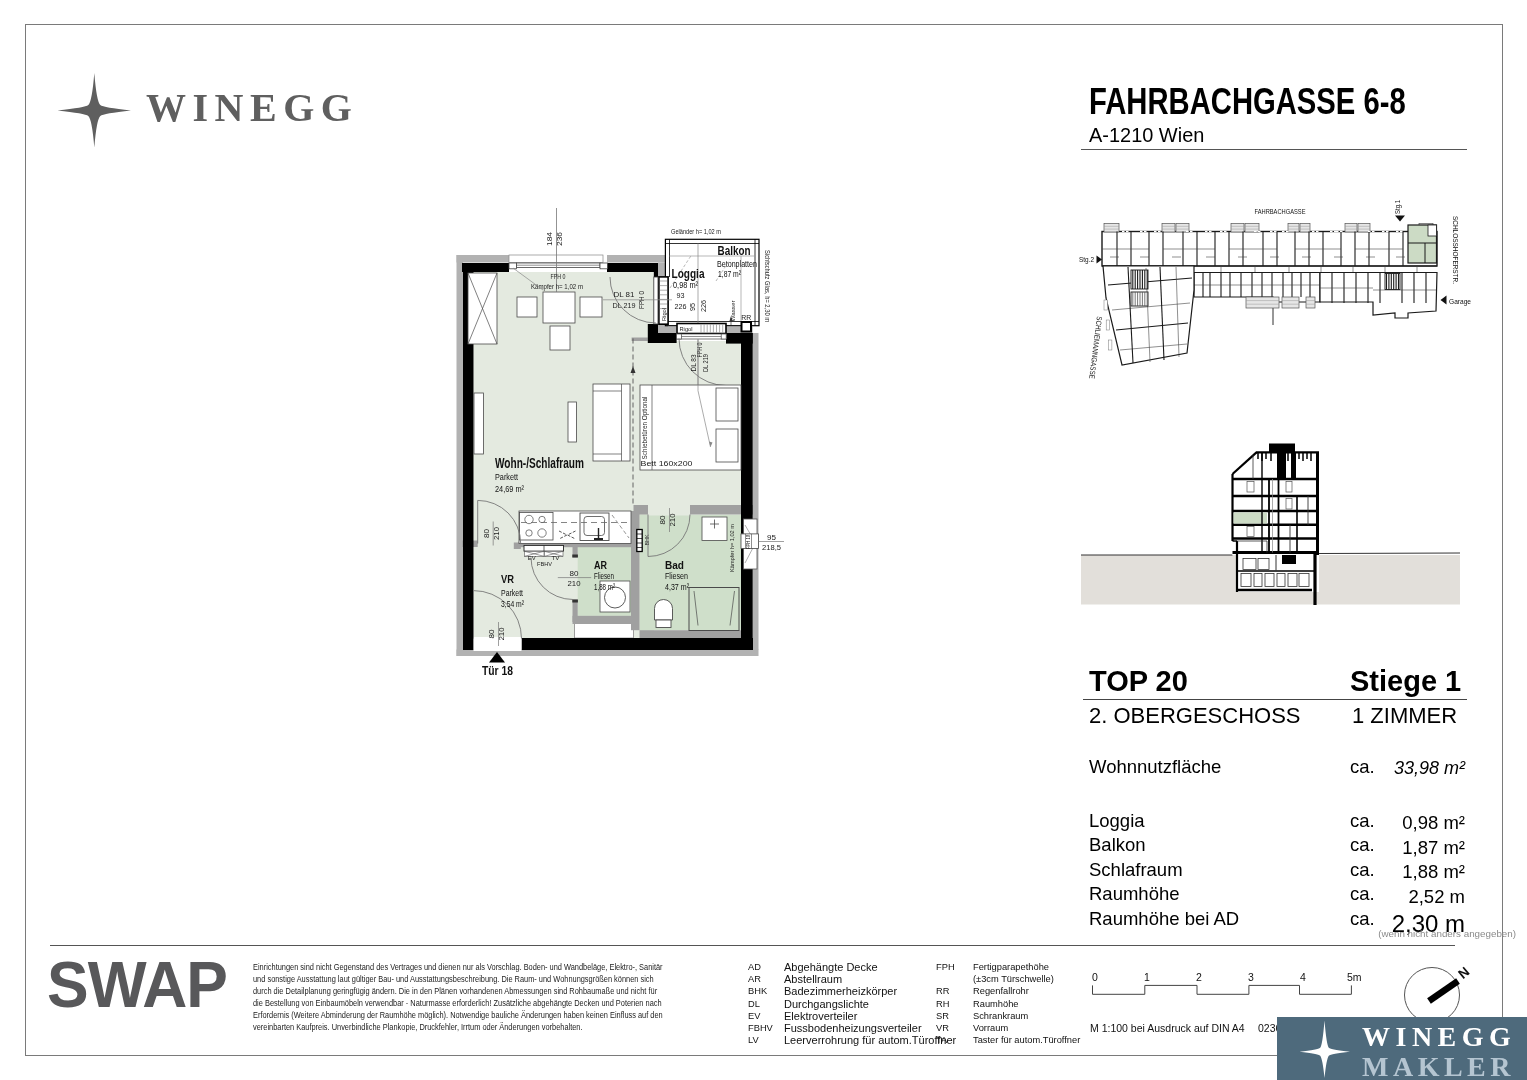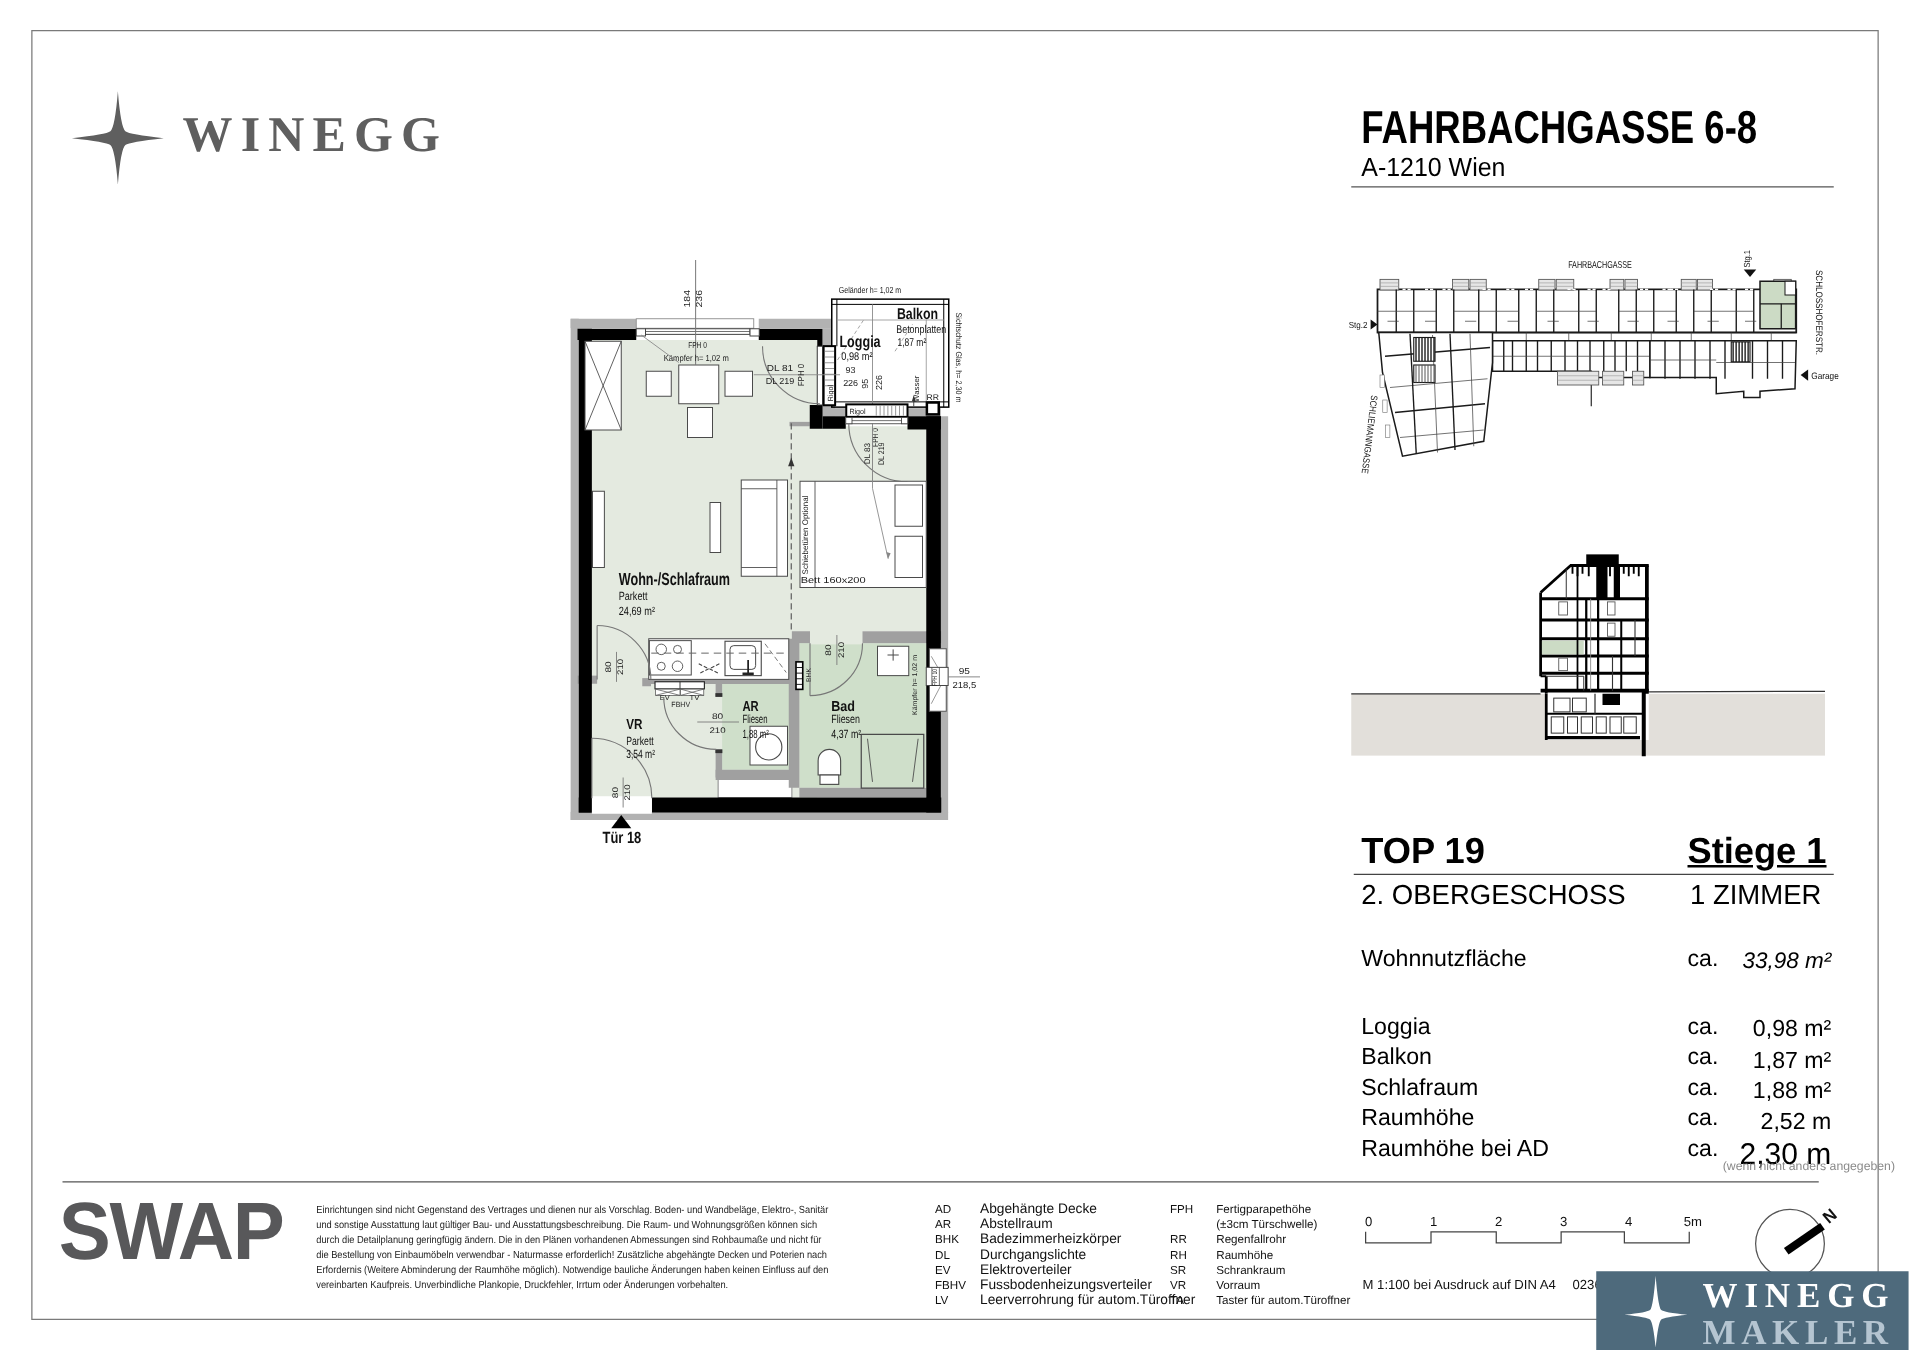"TOP 19" div.abs { text: 19 -> 20 }
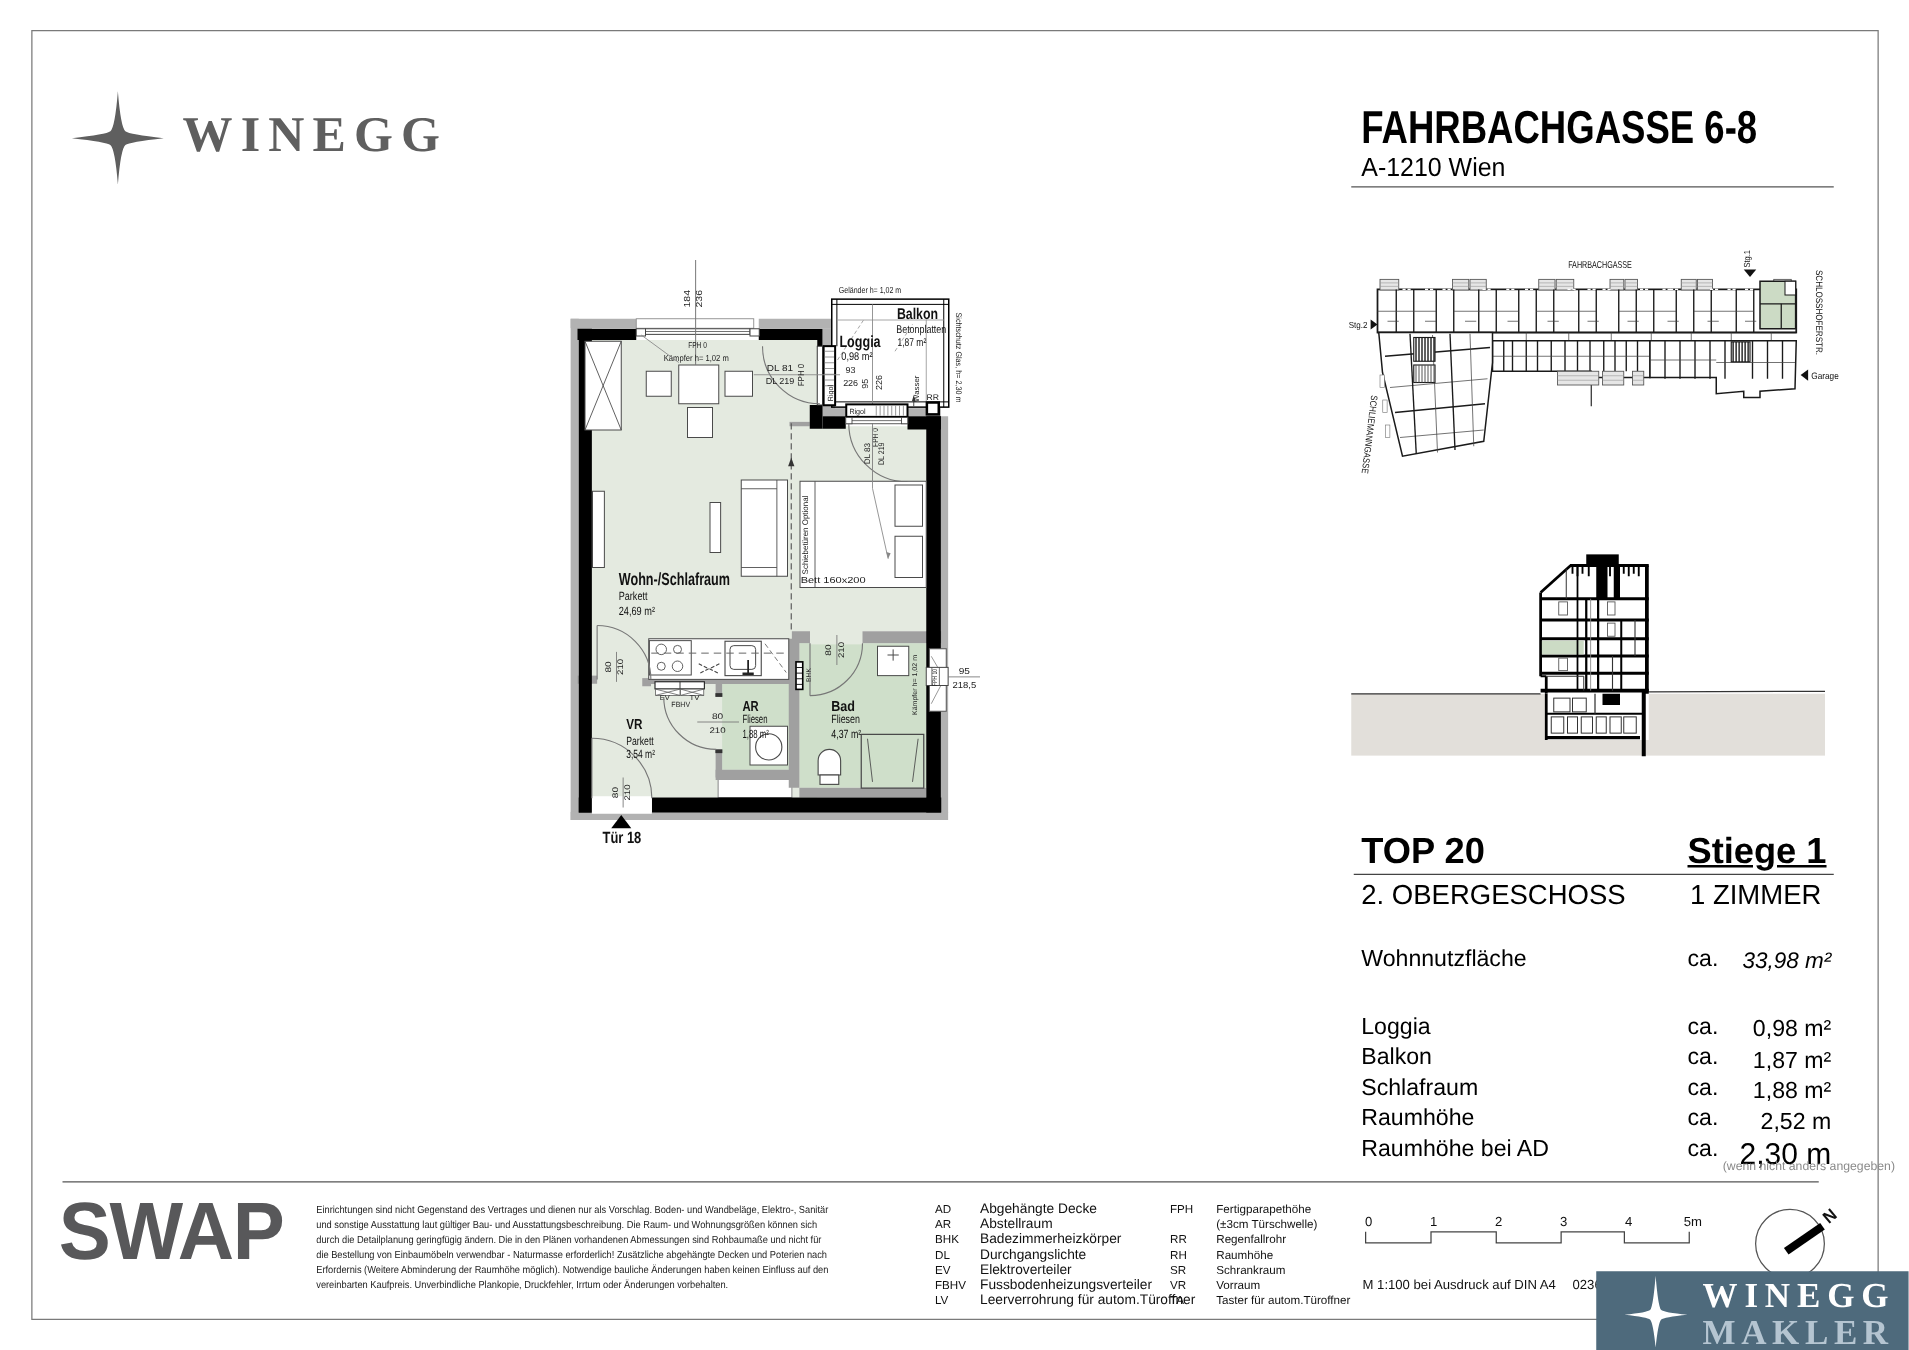"Stiege 1" div.abs { text-decoration: underline -> none }
